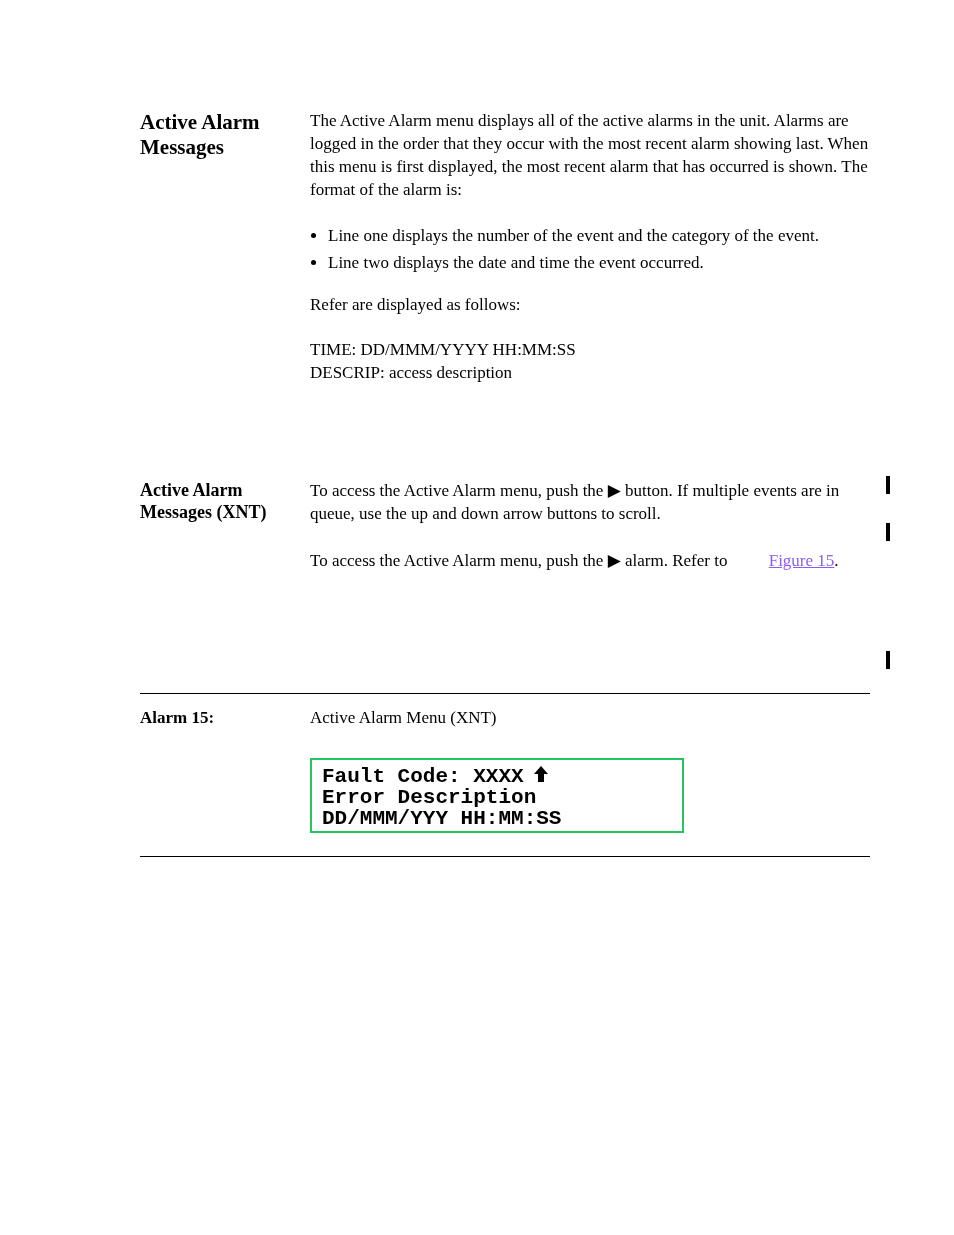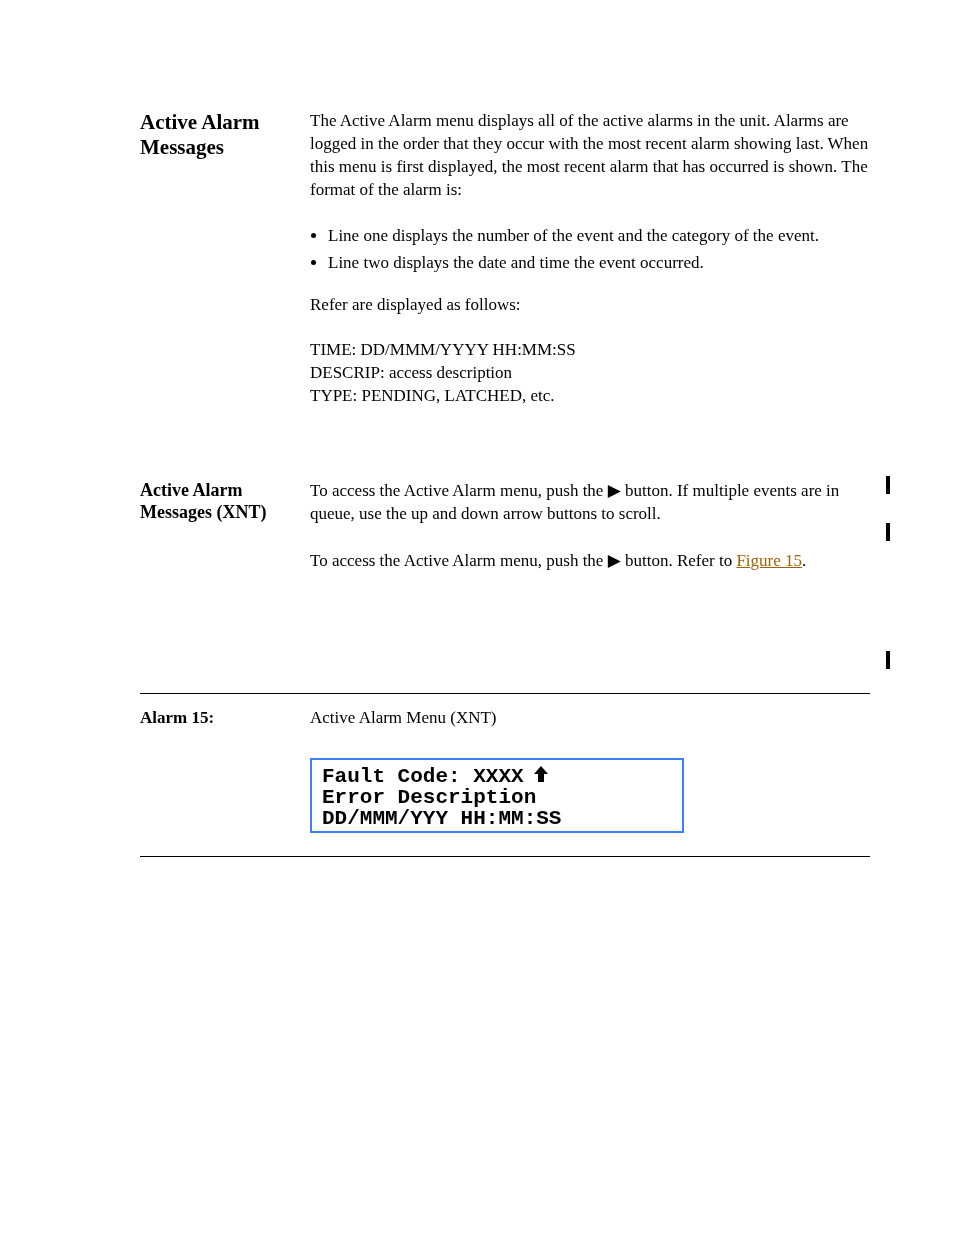"TYPE: PENDING, LATCHED, etc." div { html: <div>TYPE: PENDING, LATCHED, etc.</div> -> none }
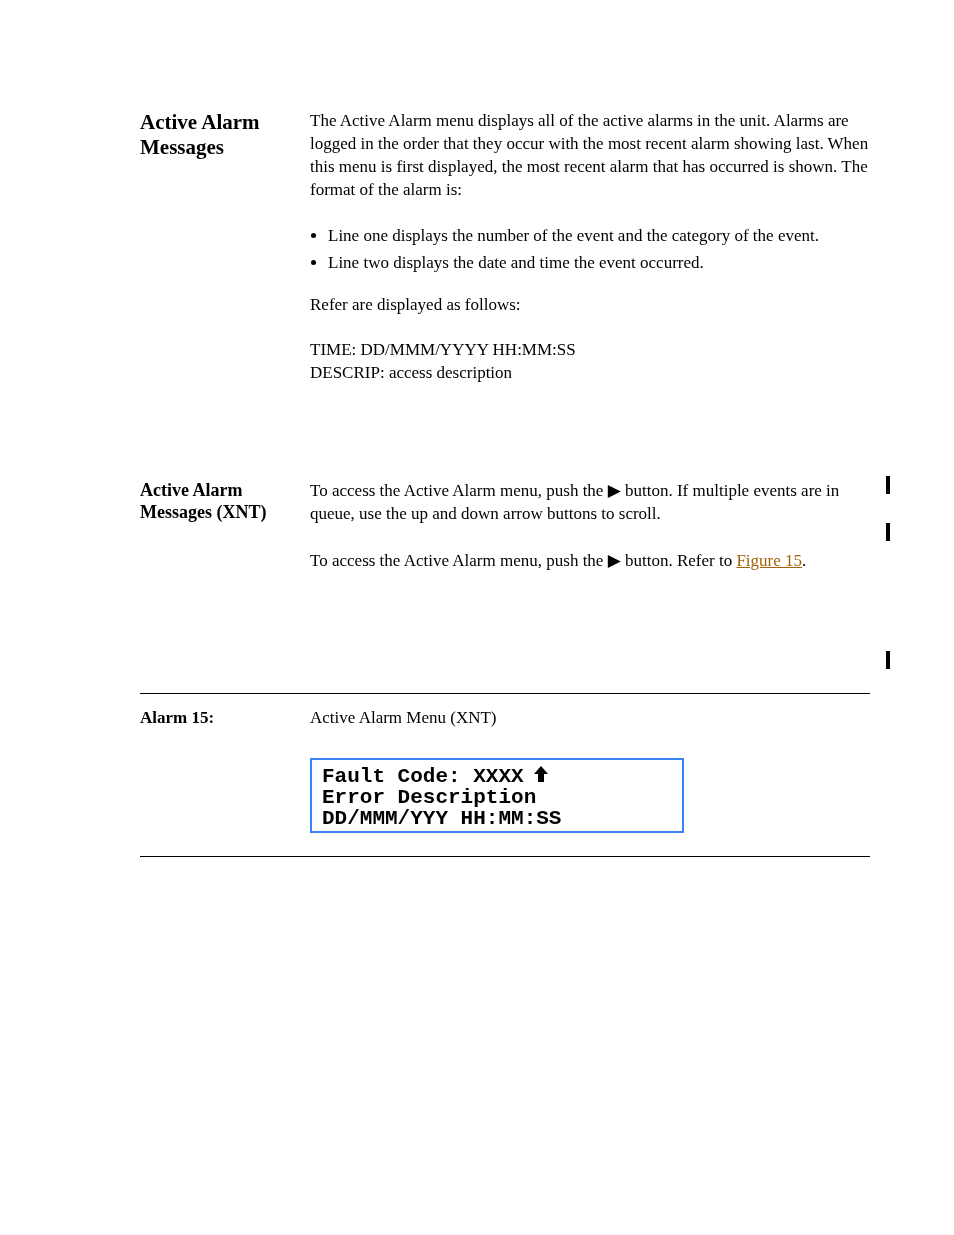"button. Refer to" span { text: button -> alarm }
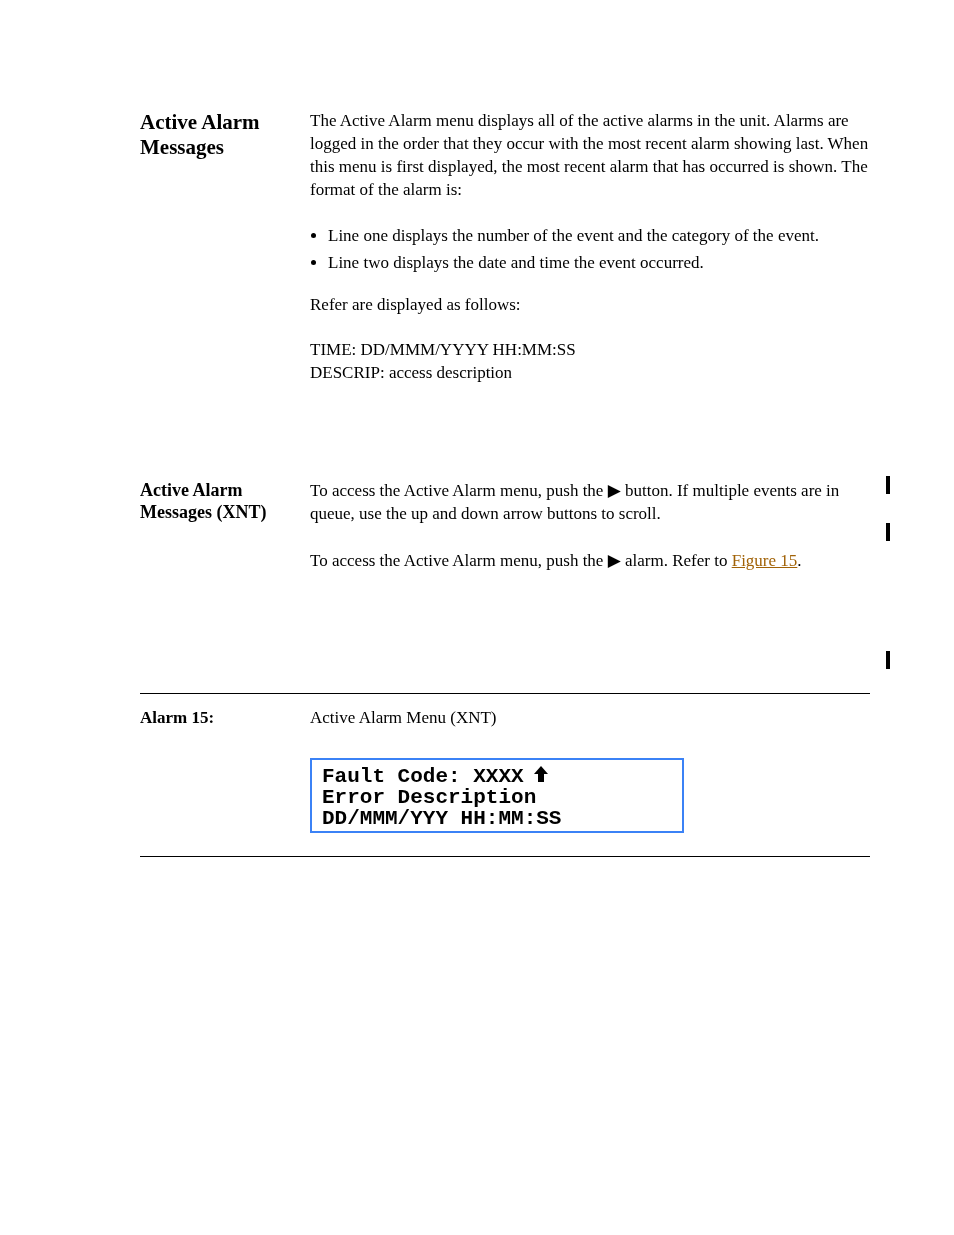"Figure 15" .link { color: #a16207 -> #8b5cf6; margin-left: none -> 37px }
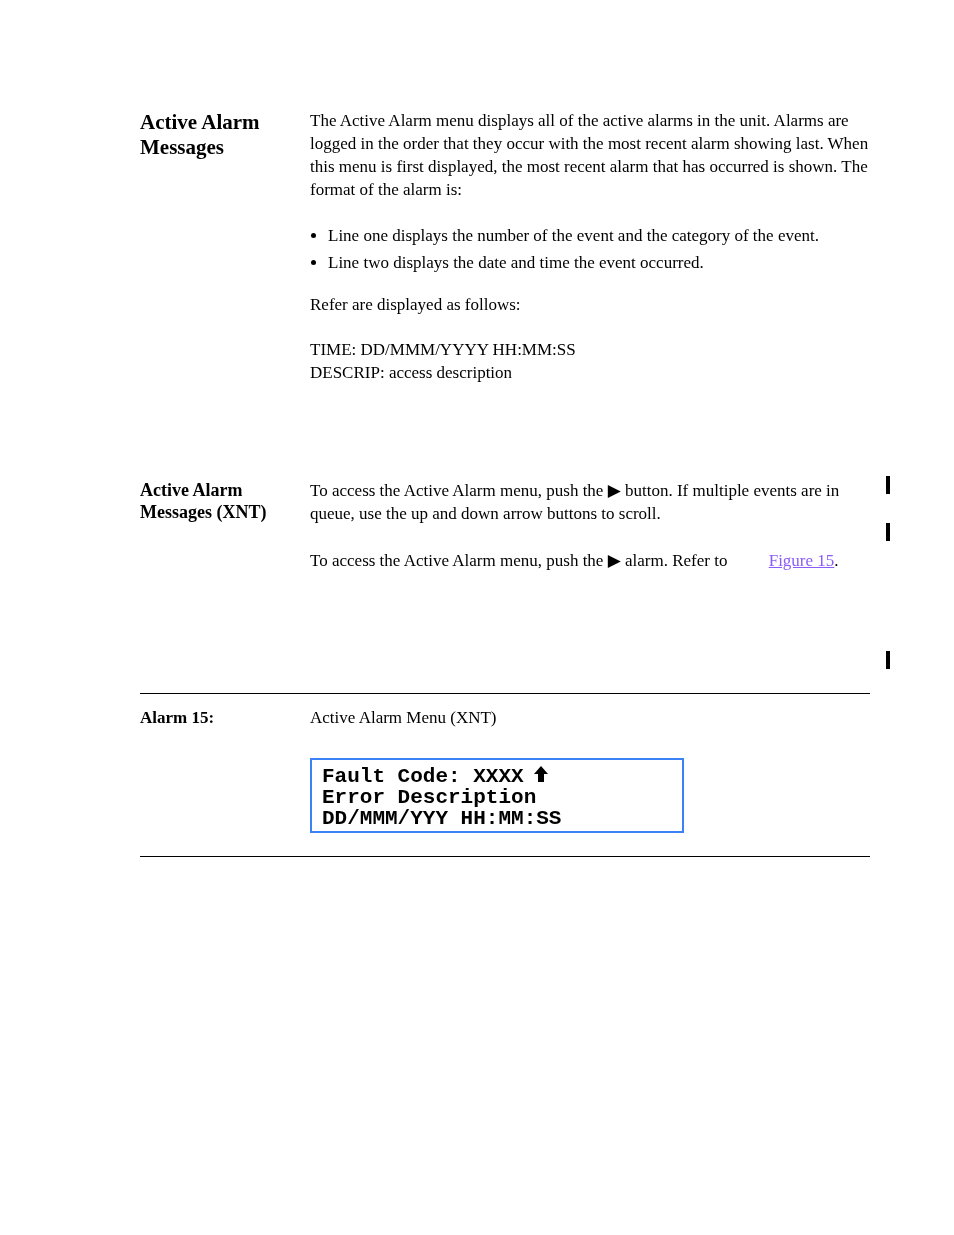"Fault Code: XXXX" .lcd { border: 2px solid #3b82f6 -> 2px solid #22c55e }
